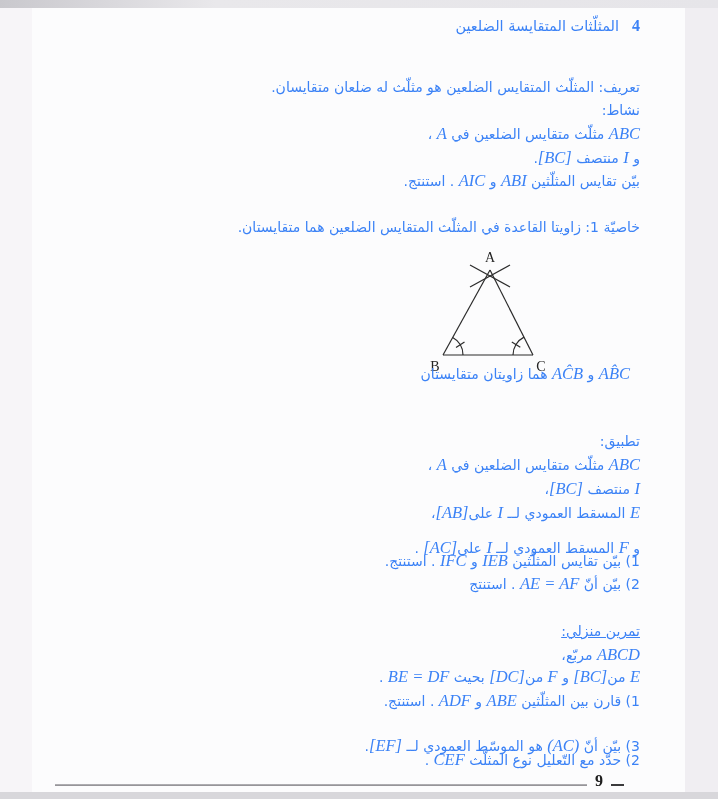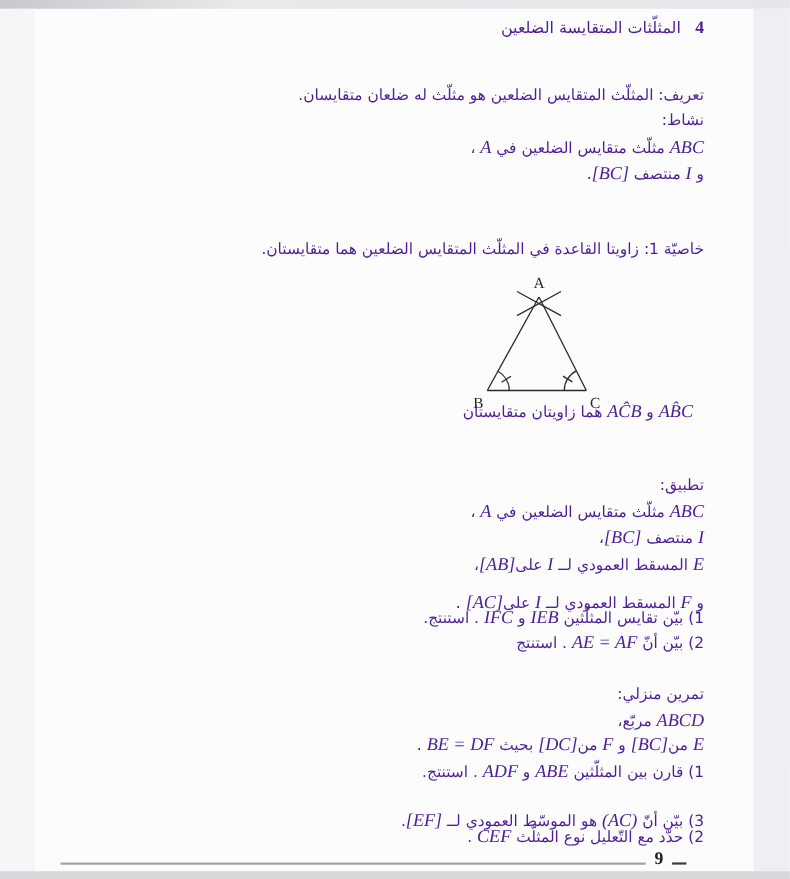"4المثلّثات المتقايسة الضلعين" .line { color: #4c1d95 -> #3b82f6 }
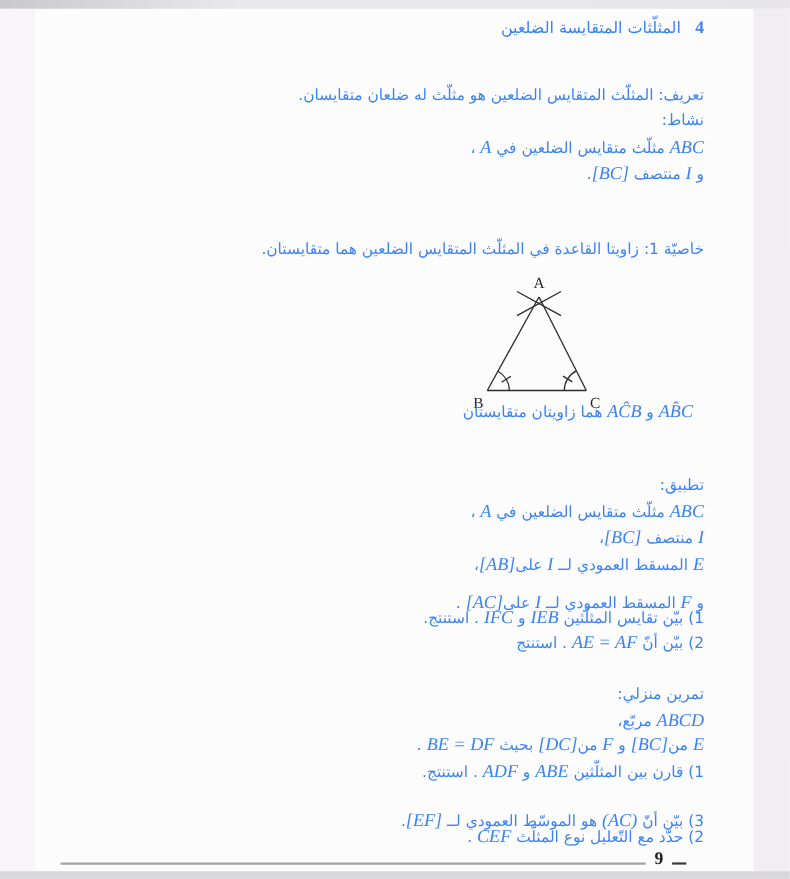"بيّن تقايس المثلّثين ABI و" div.line { html: none -> <div><span>بيّن تقايس المثلّثين </span><span>ABI</span><span> و </span><span>AIC</span><span> . استنتج.</span></div> }
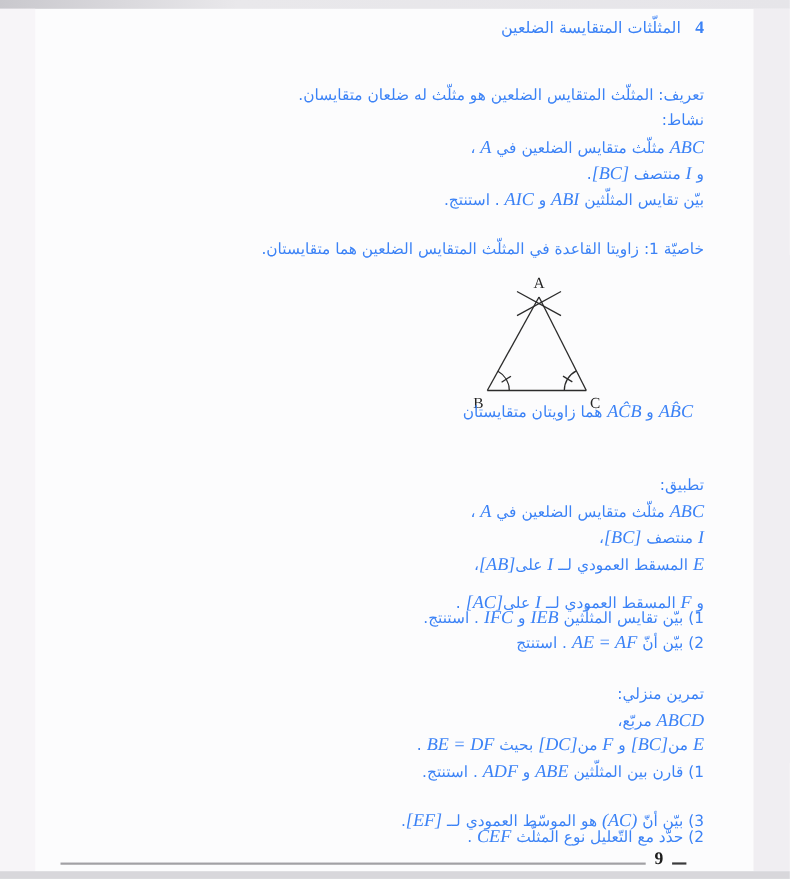"تمرين منزلي:" .seg-u { text-decoration: none -> underline }
